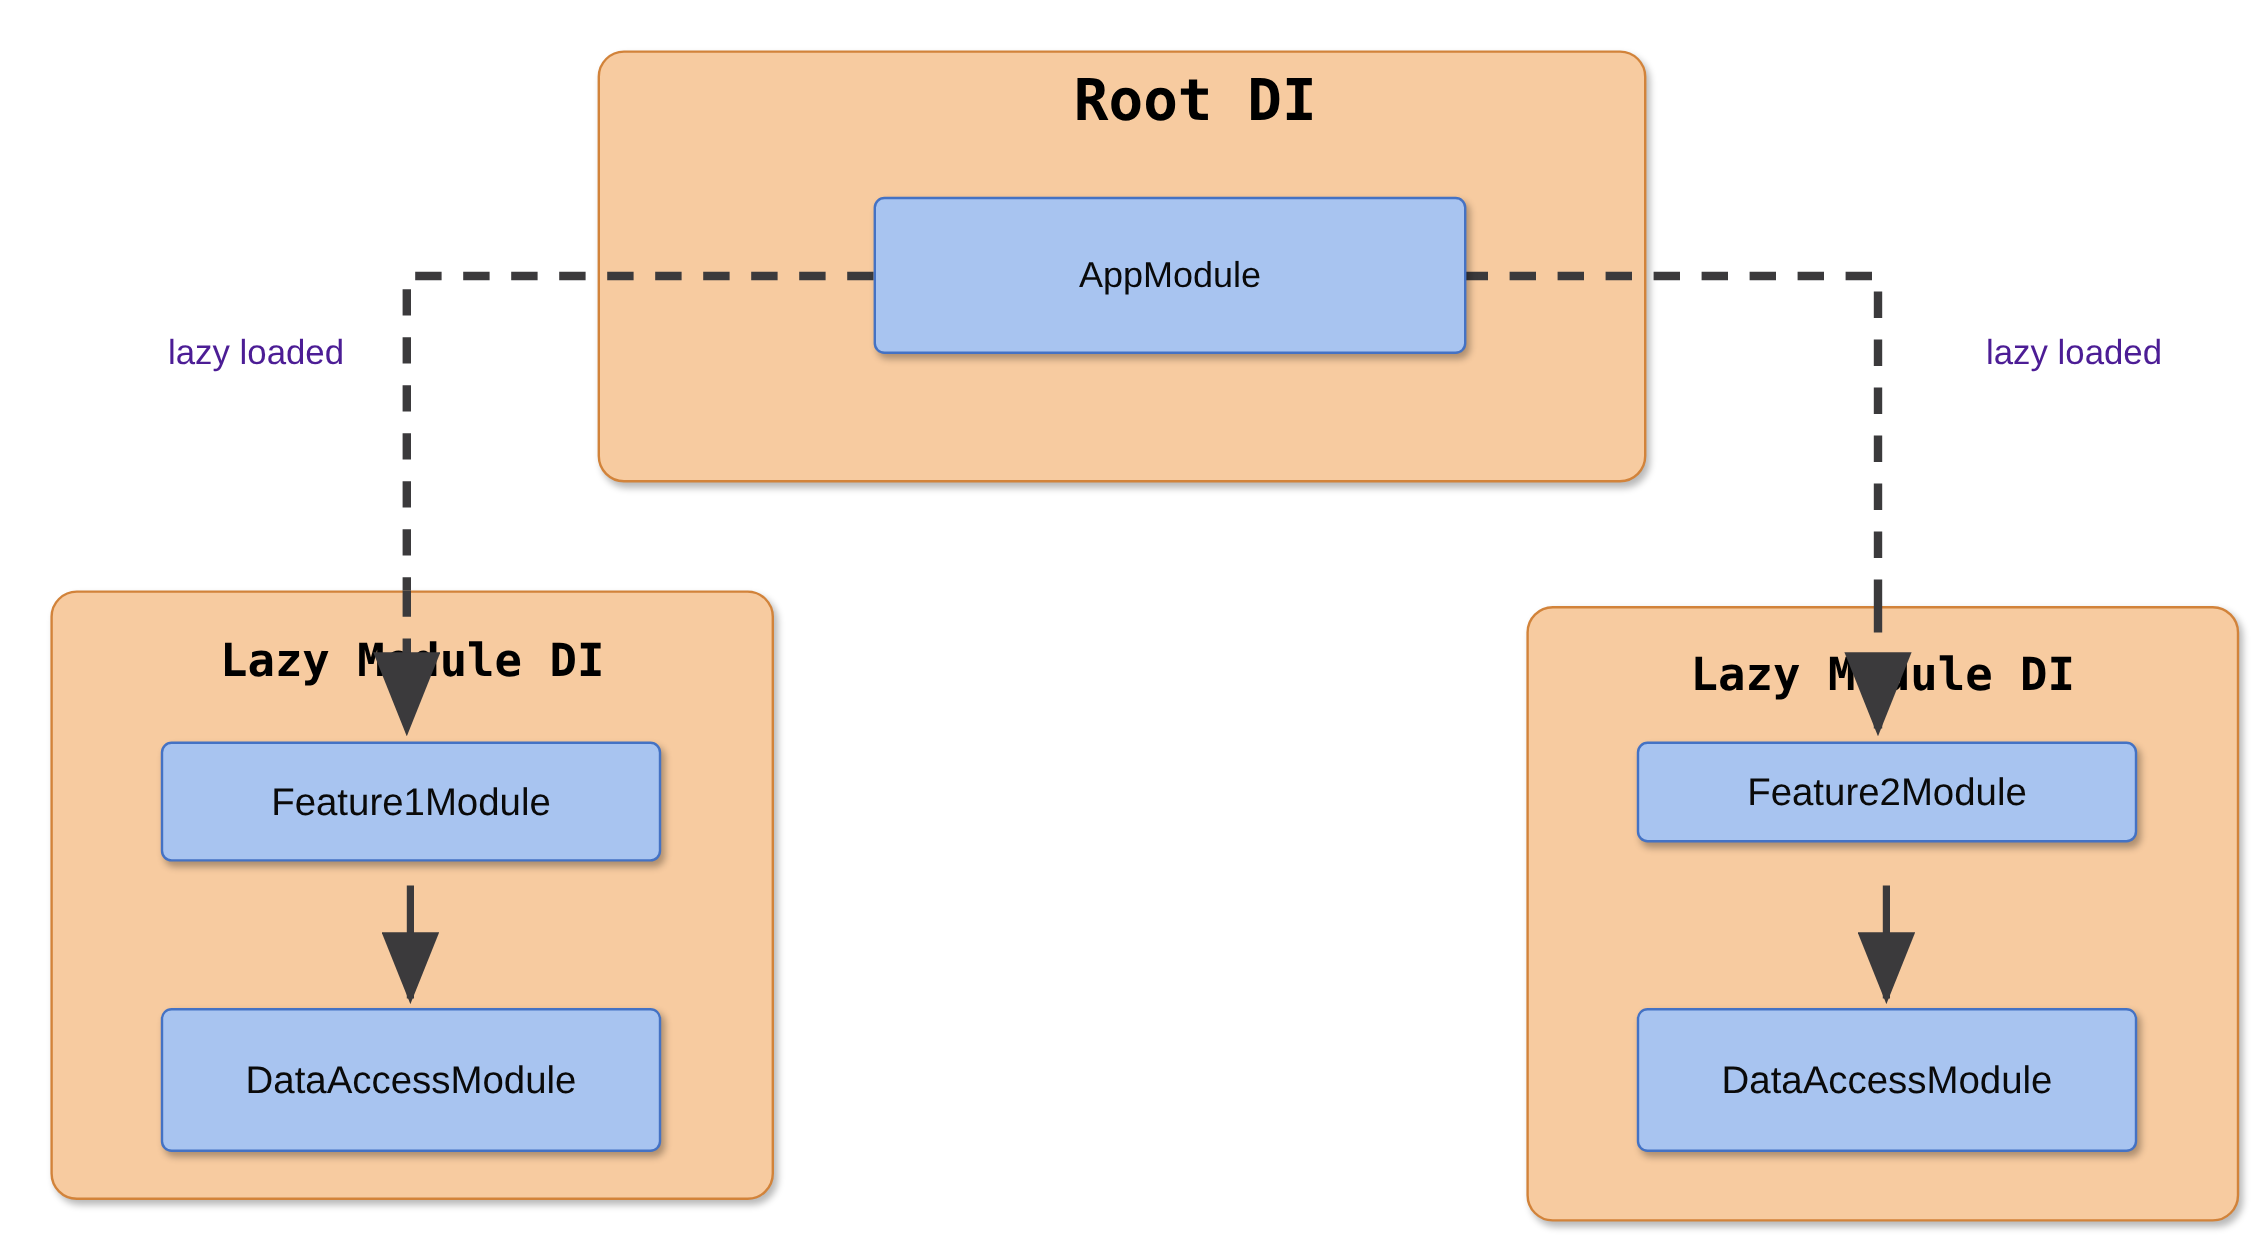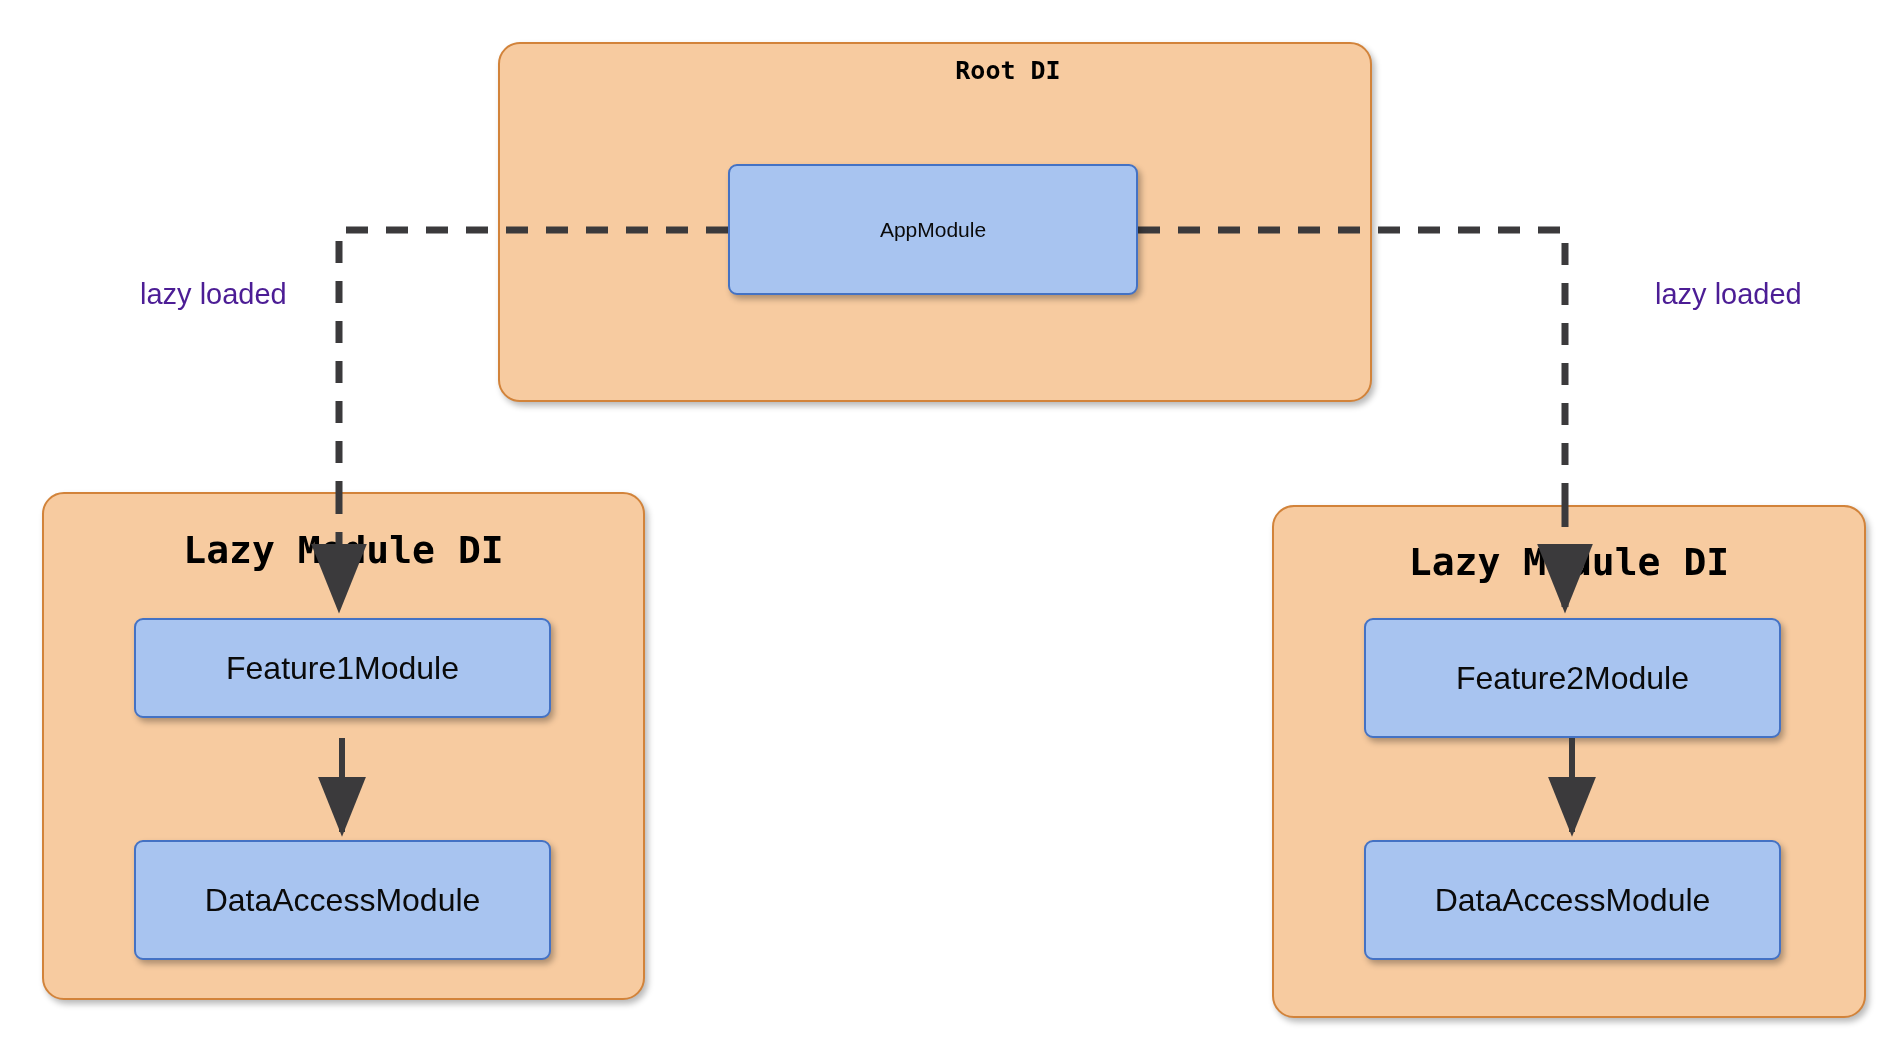"Root DI" div.scope-title { font-size: 25px -> 48px; left: 498px -> 486px }
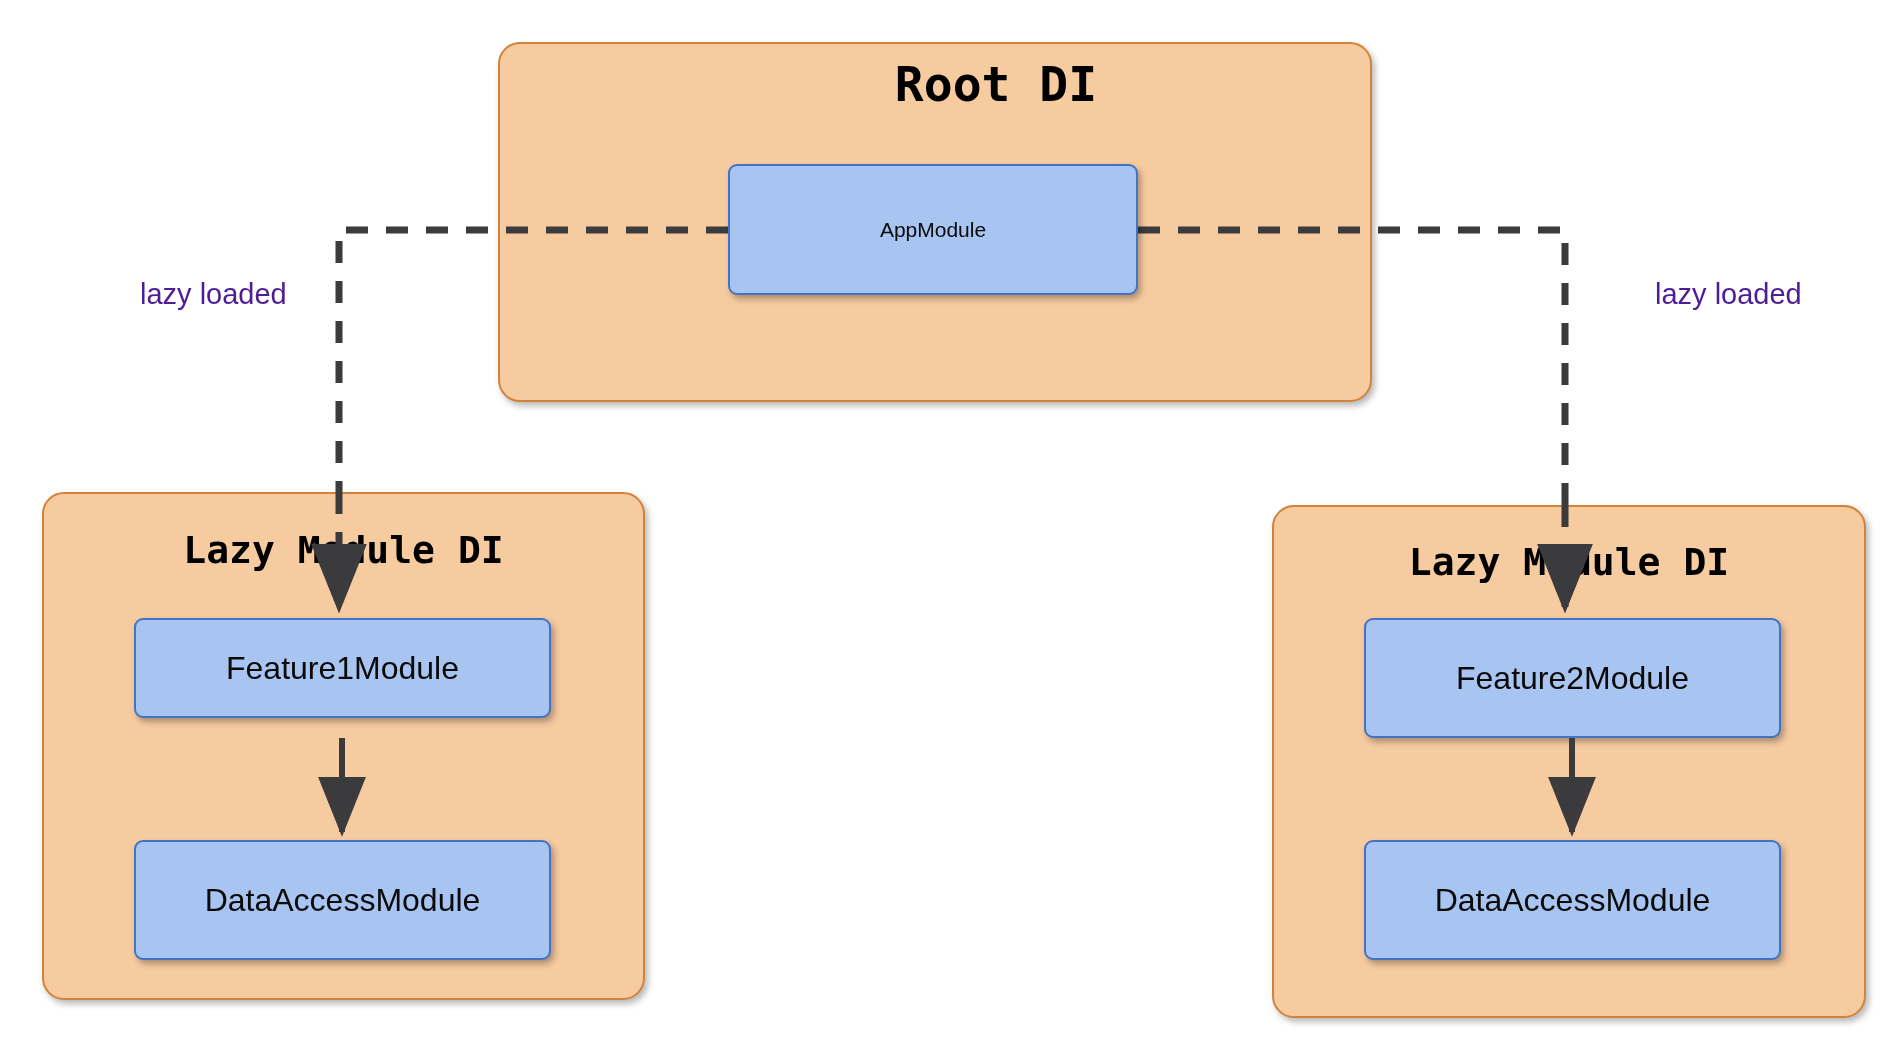"AppModule" div.module { font-size: 21px -> 30px; width: 410px -> 494px }
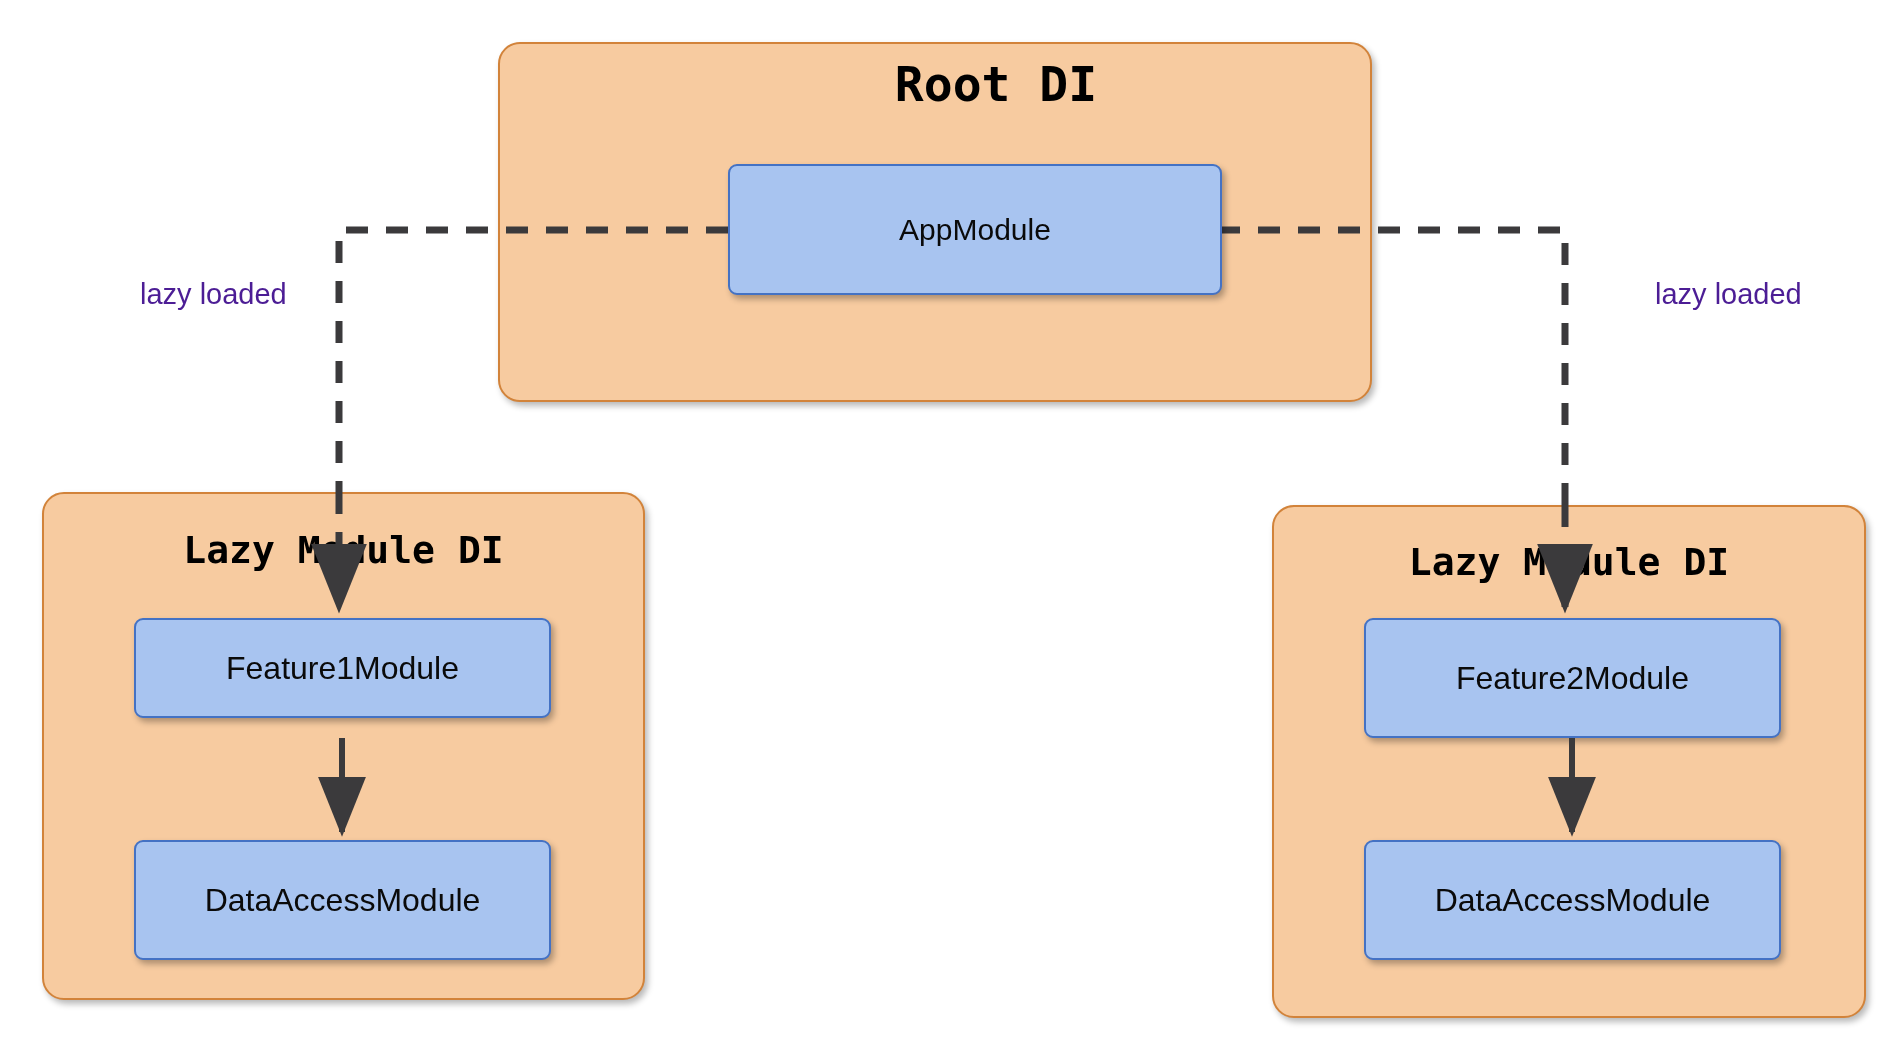"Feature2Module" div.module { height: 120px -> 84px }
